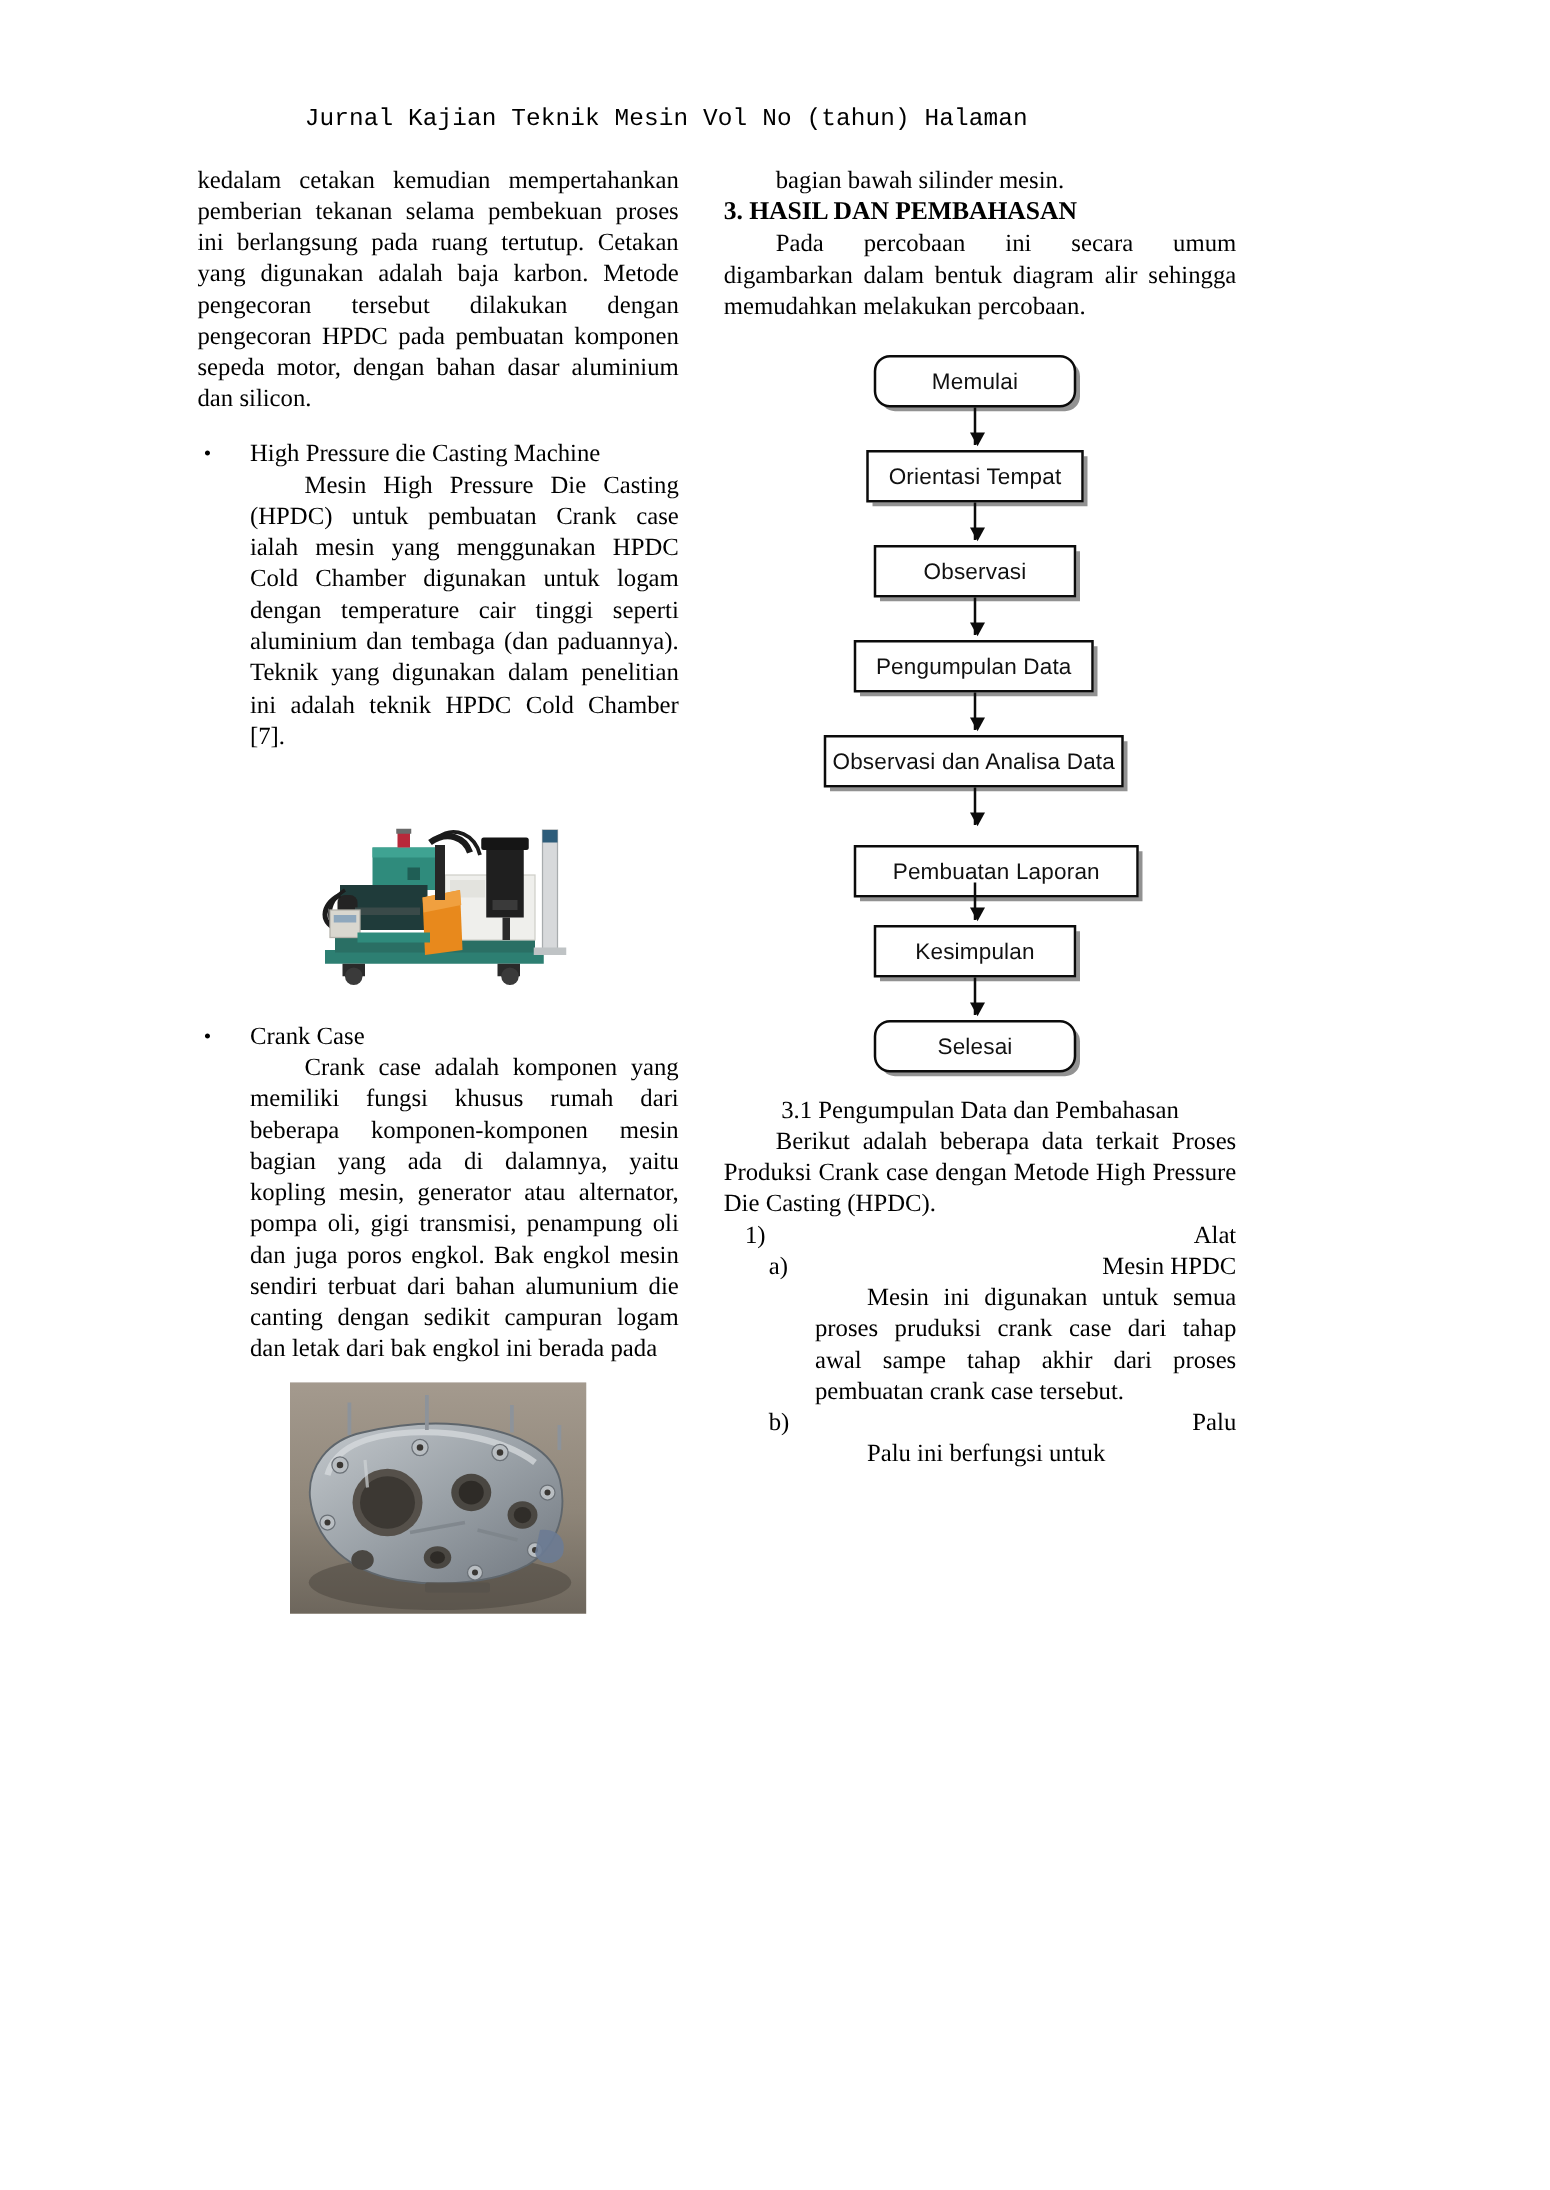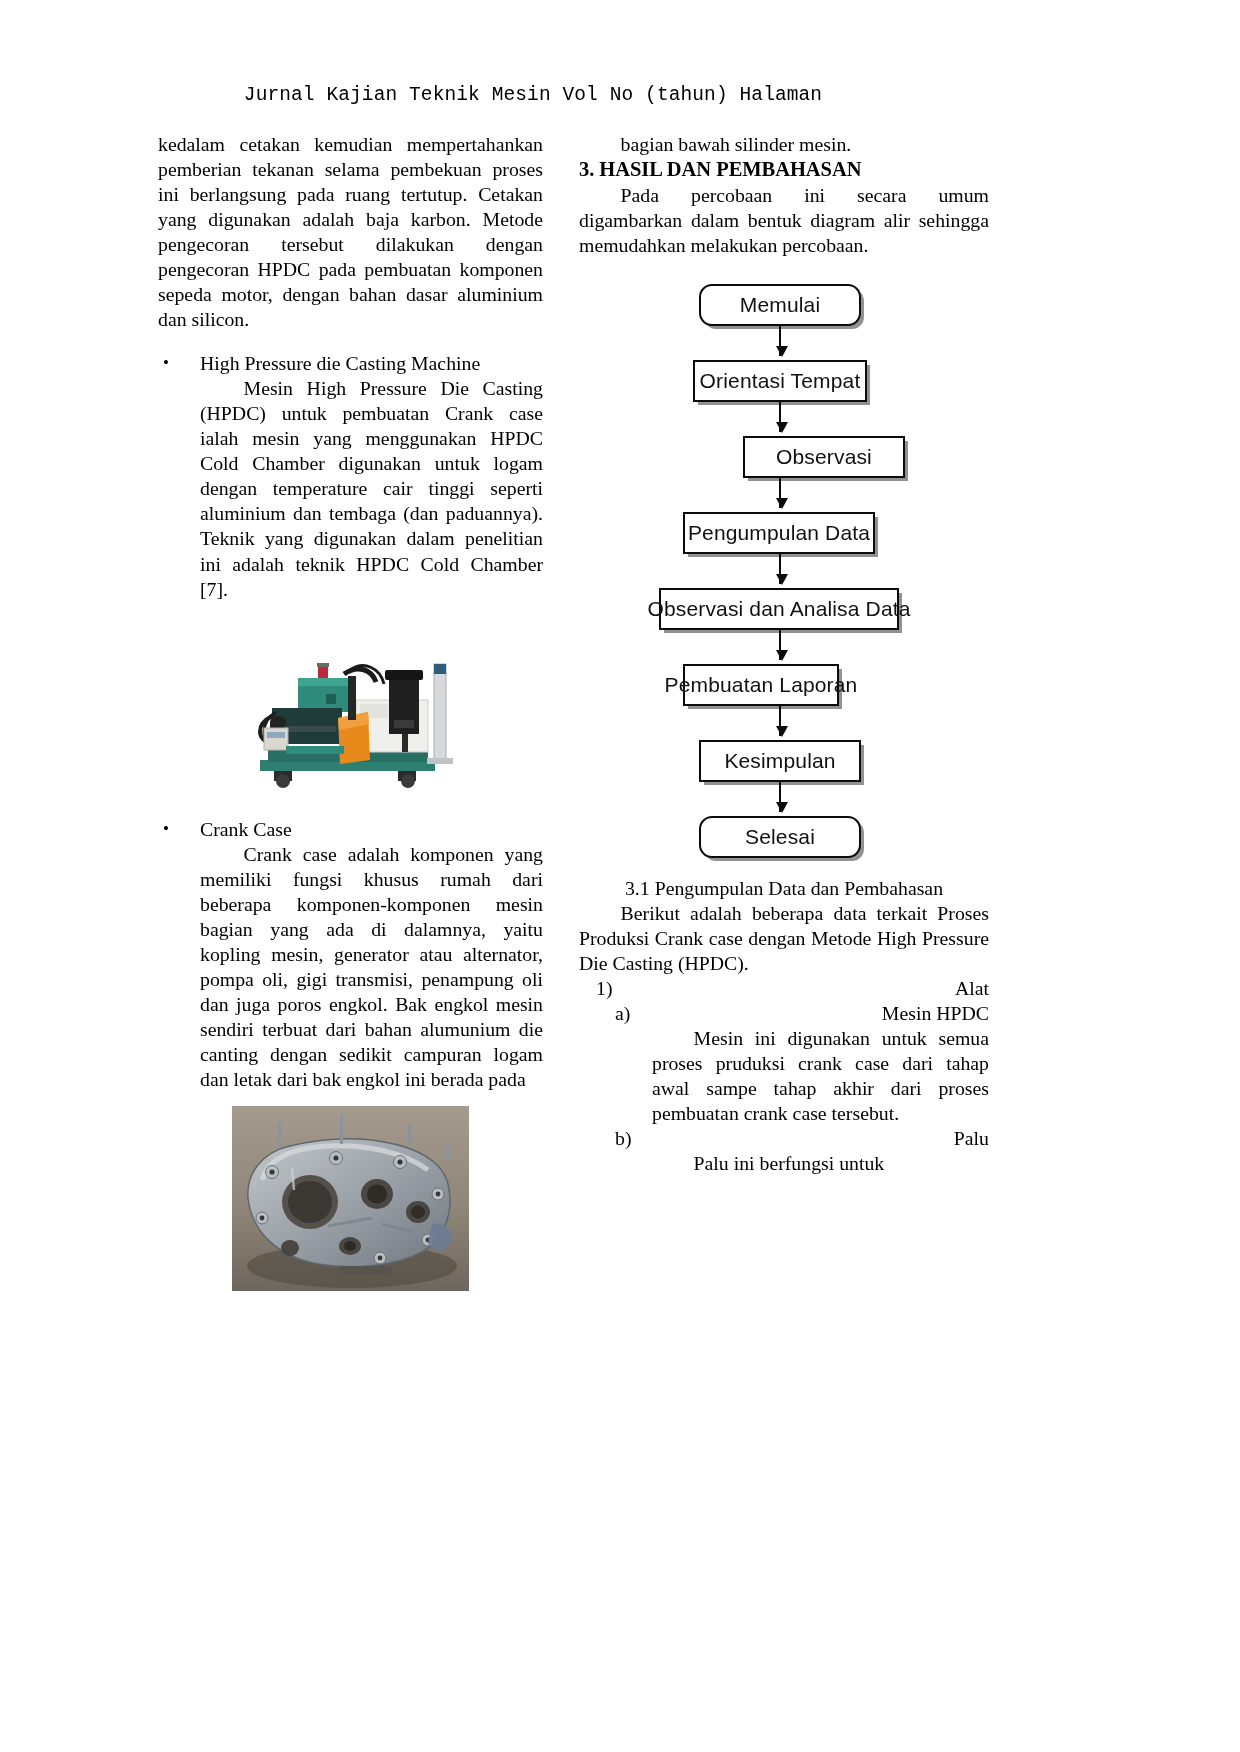"Memulai" .fbox { font-size: 21px -> 18px }
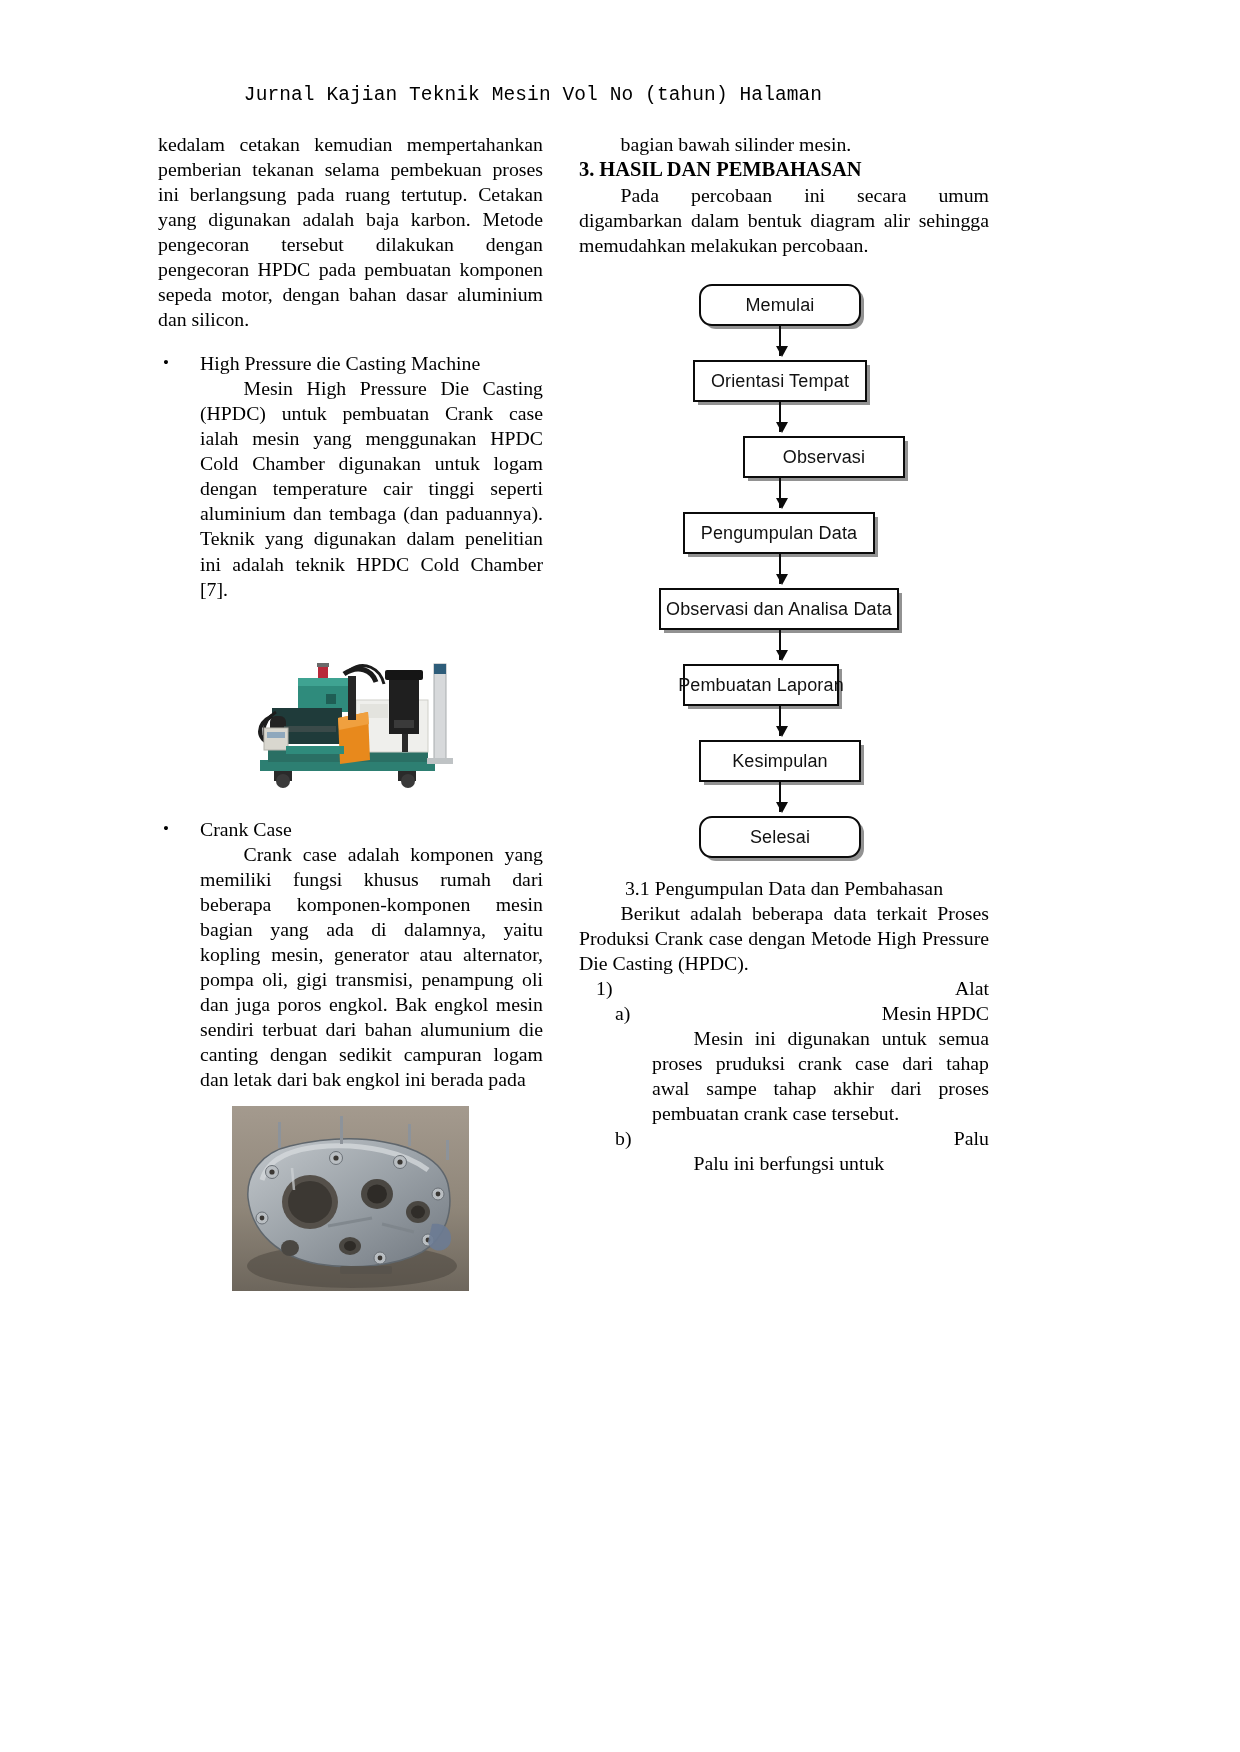"Observasi" div.fbox { margin-left: 44px -> none }
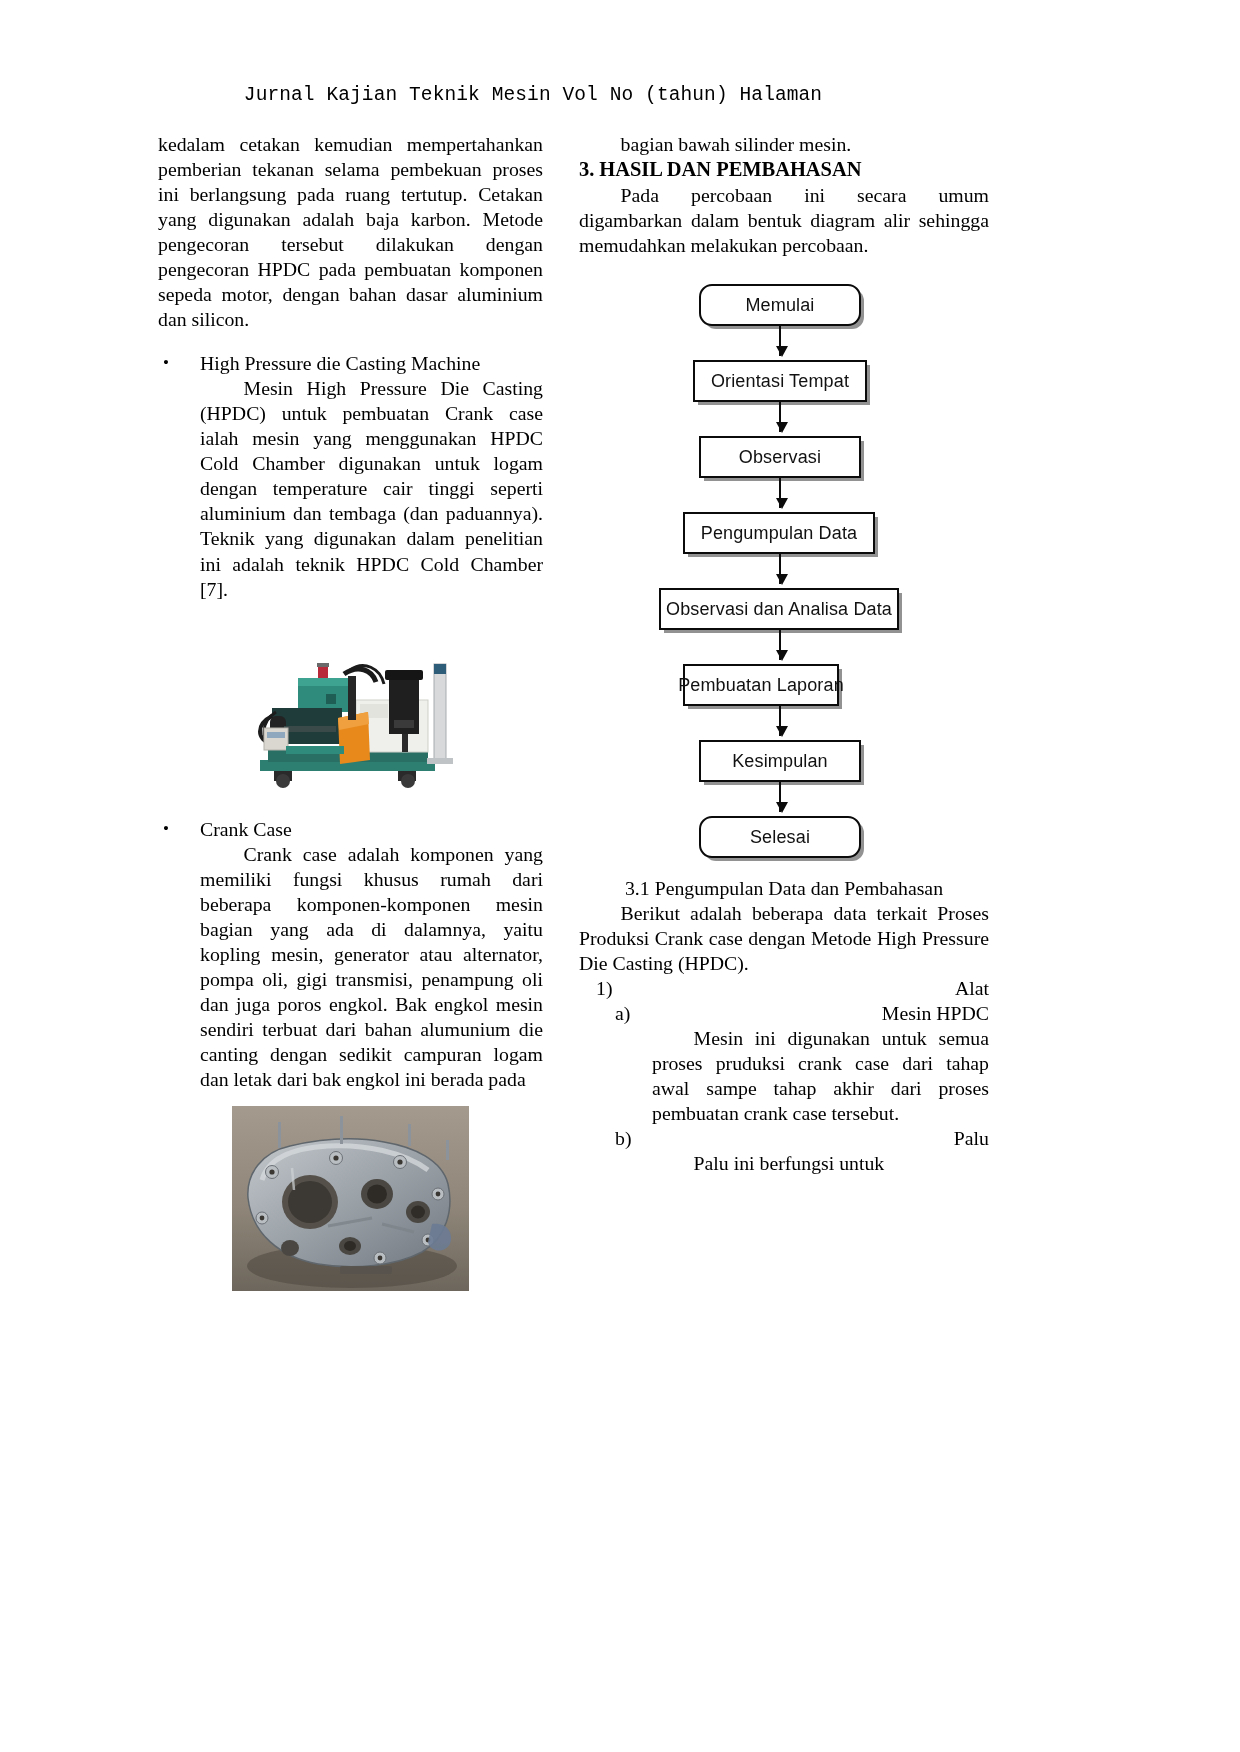"Pembuatan Laporan" div.fbox { top: 388px -> 400px; width: 156px -> 228px }
